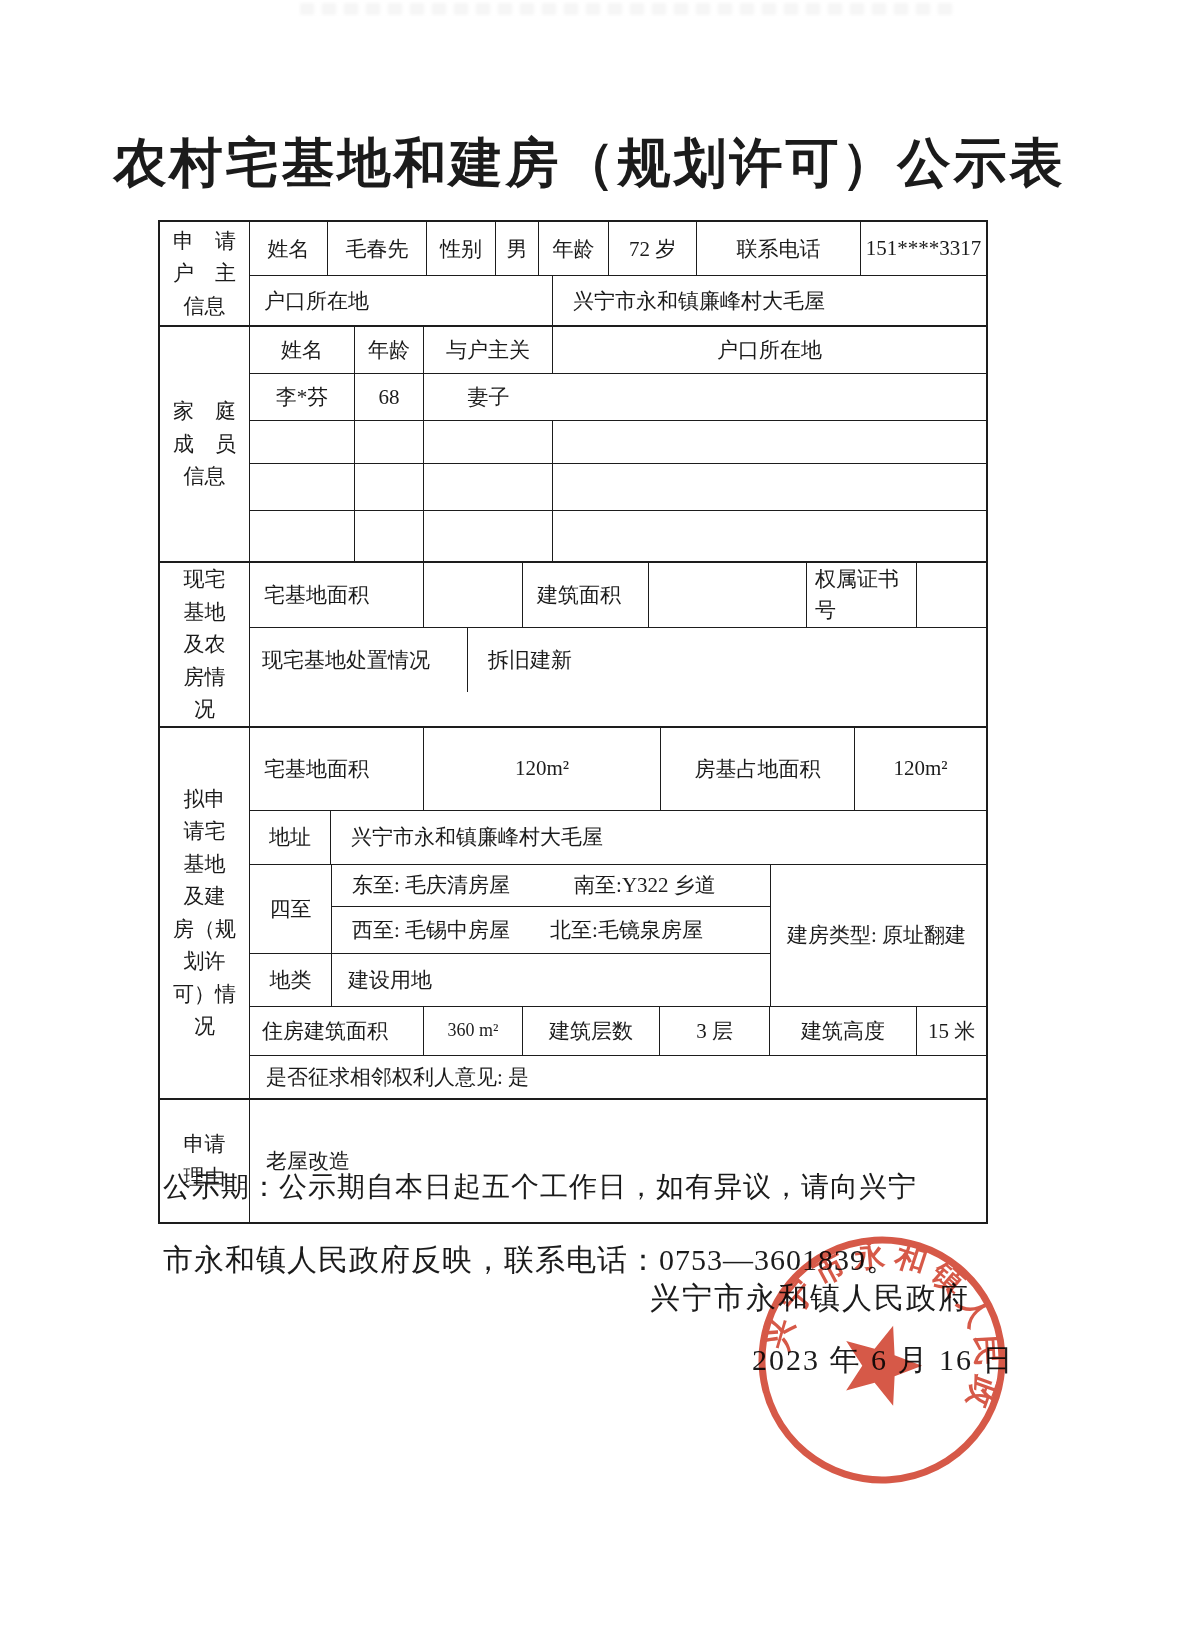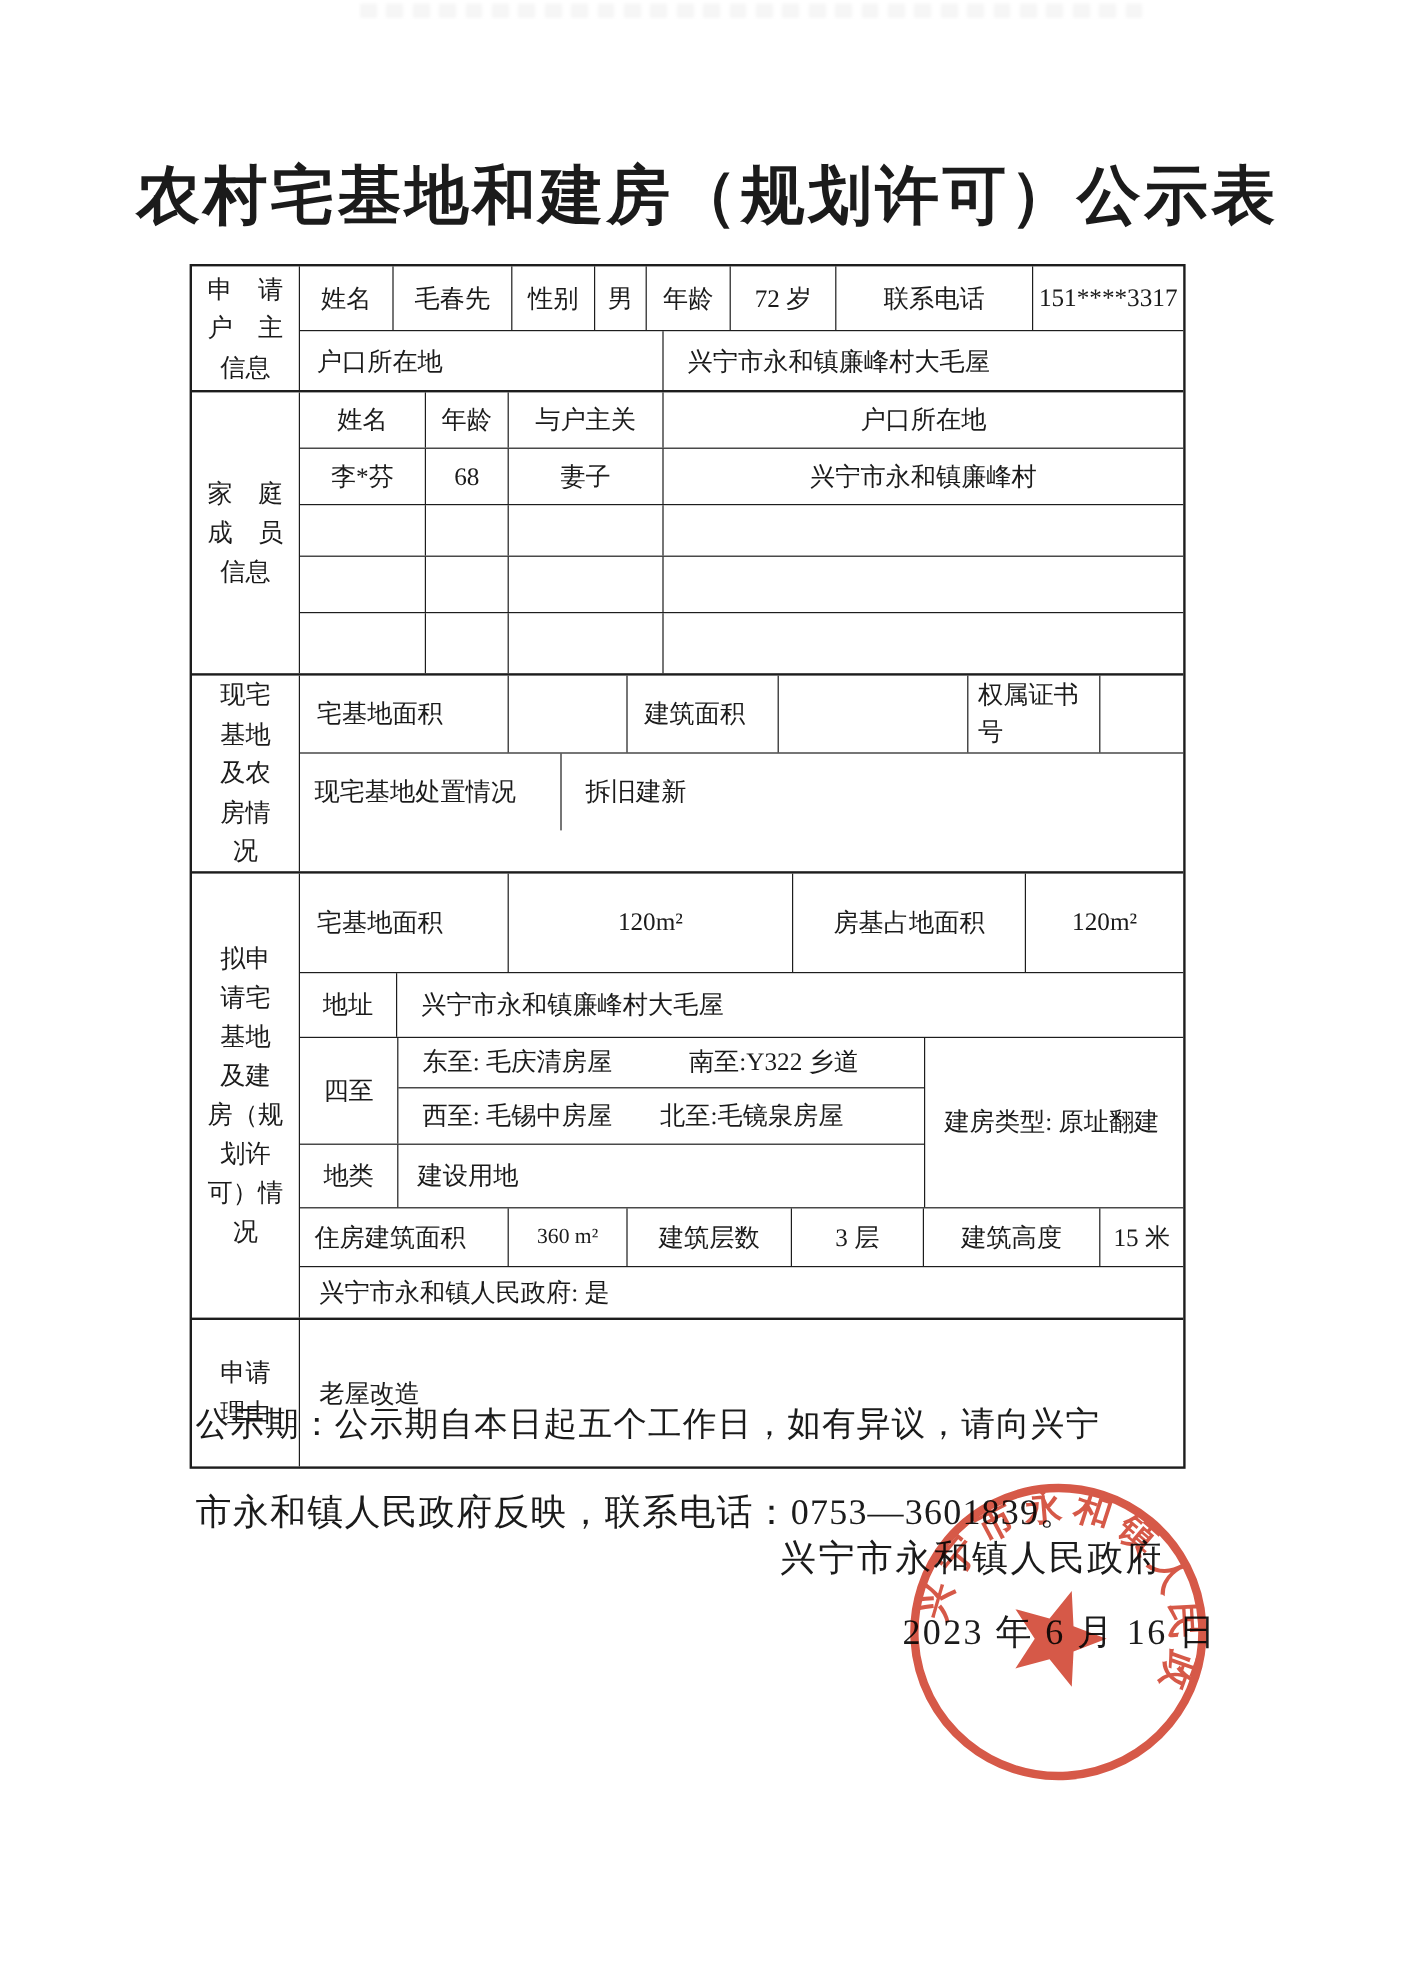"兴宁市永和镇廉峰村" div.cell { html: <div>兴宁市永和镇廉峰村</div> -> none }
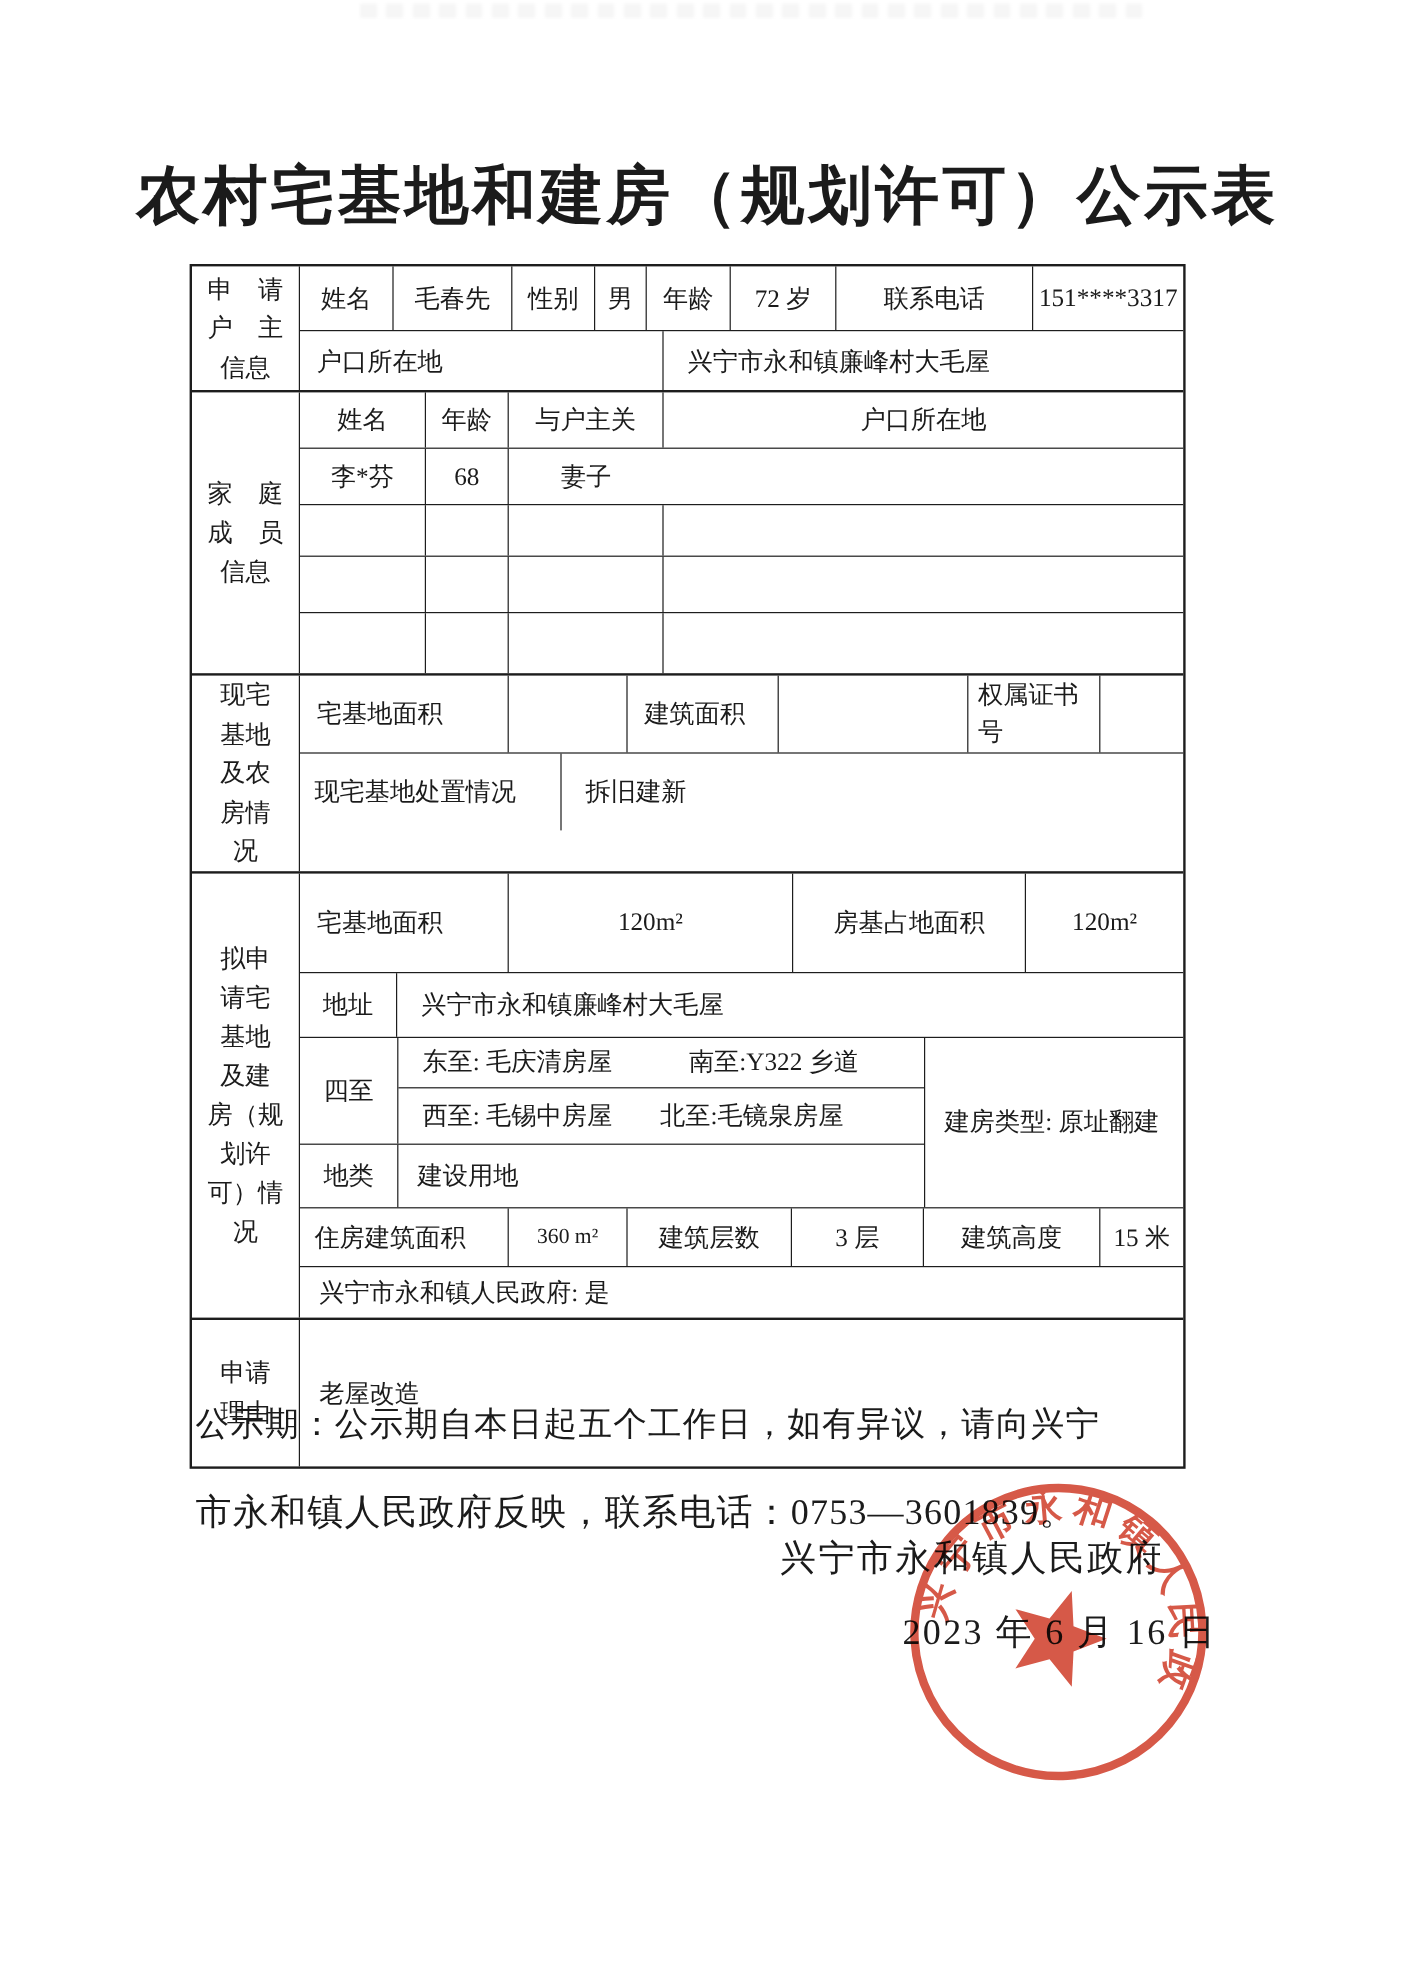"兴宁市永和镇人民政府: 是" div.cell { text: 兴宁市永和镇人民政府 -> 是否征求相邻权利人意见 }
